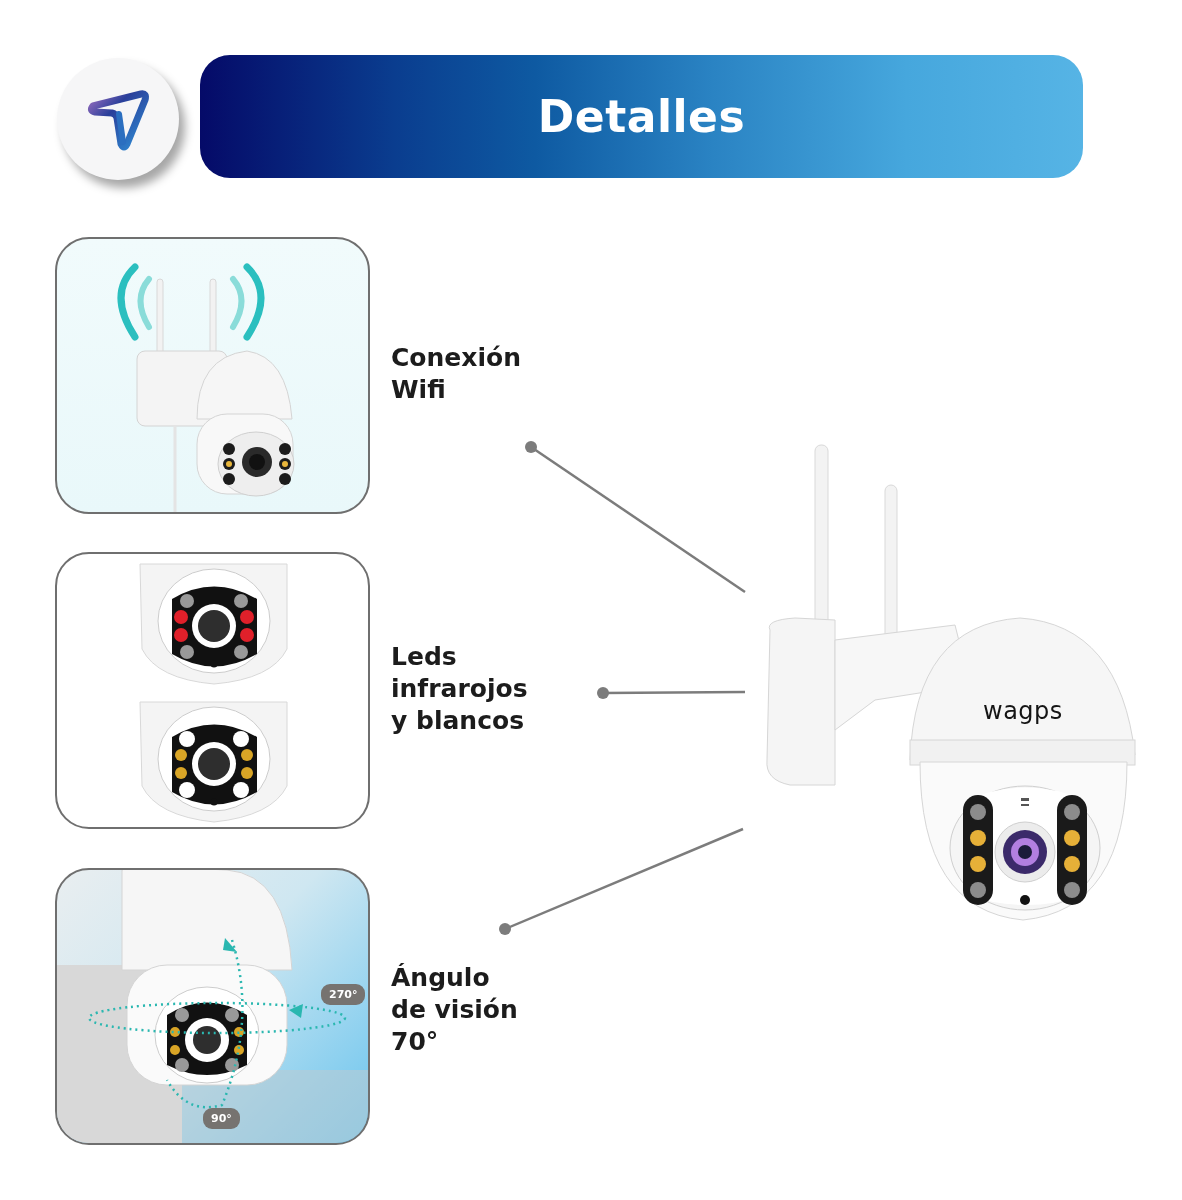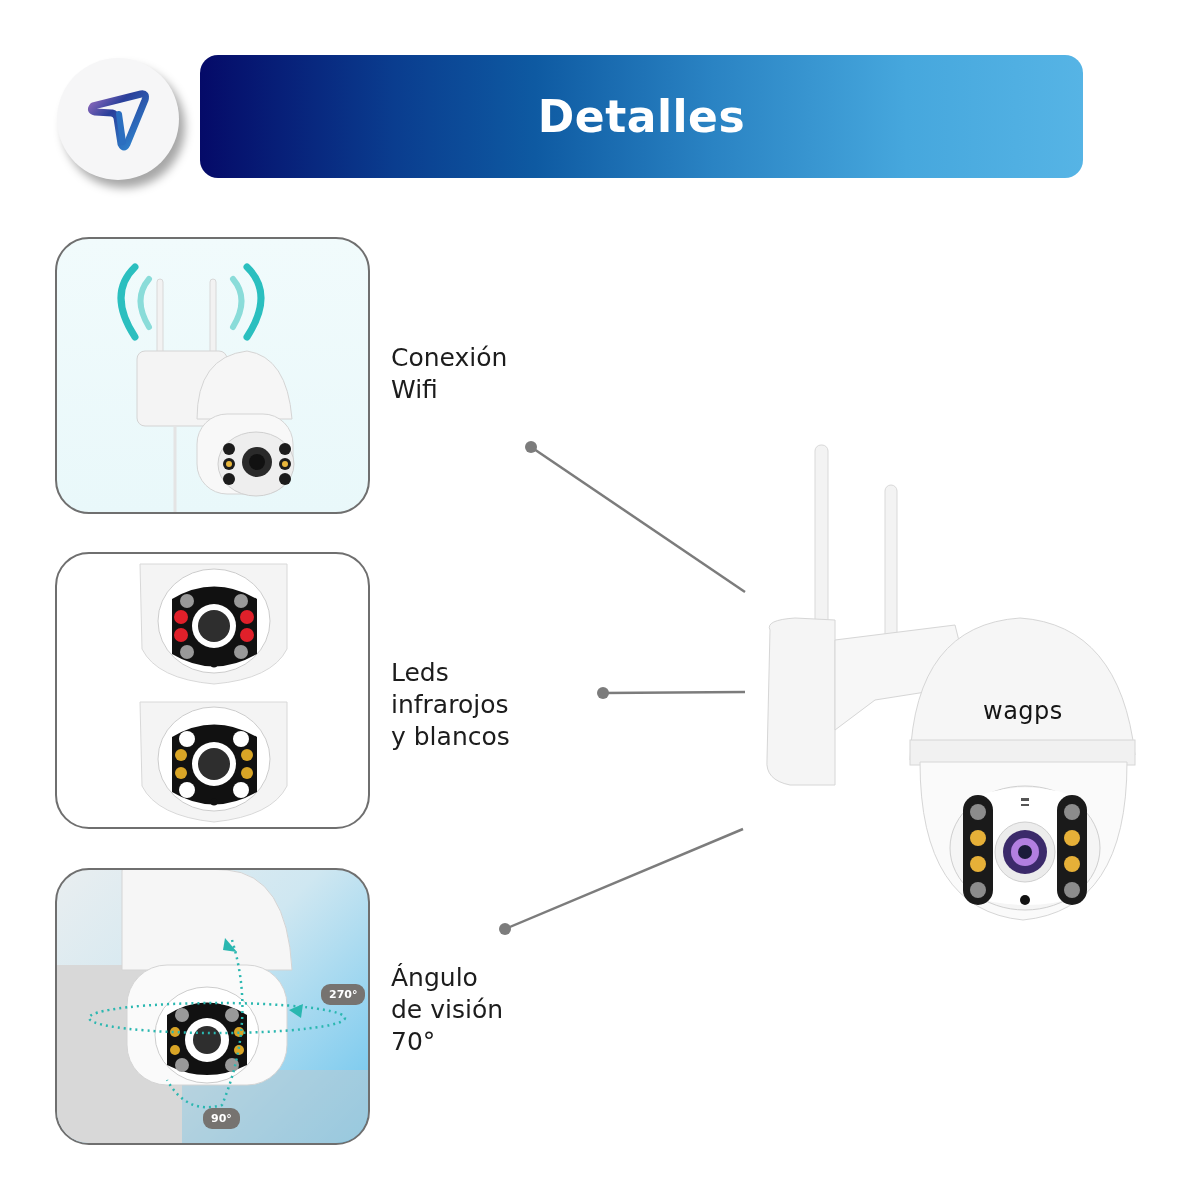"Detalles" .title-banner { border-radius: 18px -> 30px }
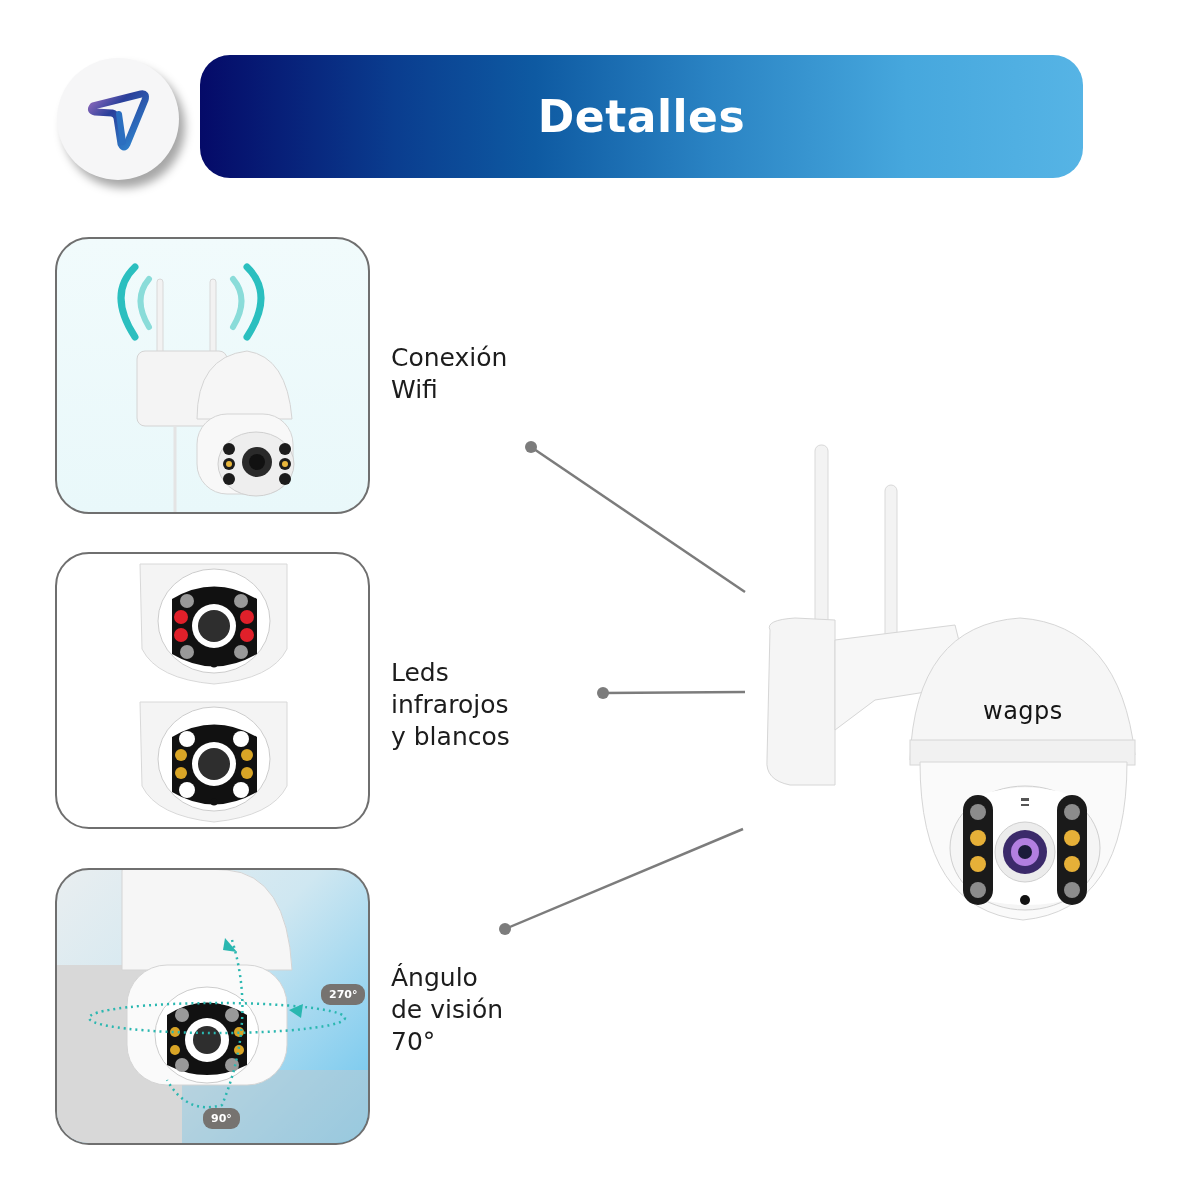"Conexión" .feature-label { font-weight: normal -> bold }
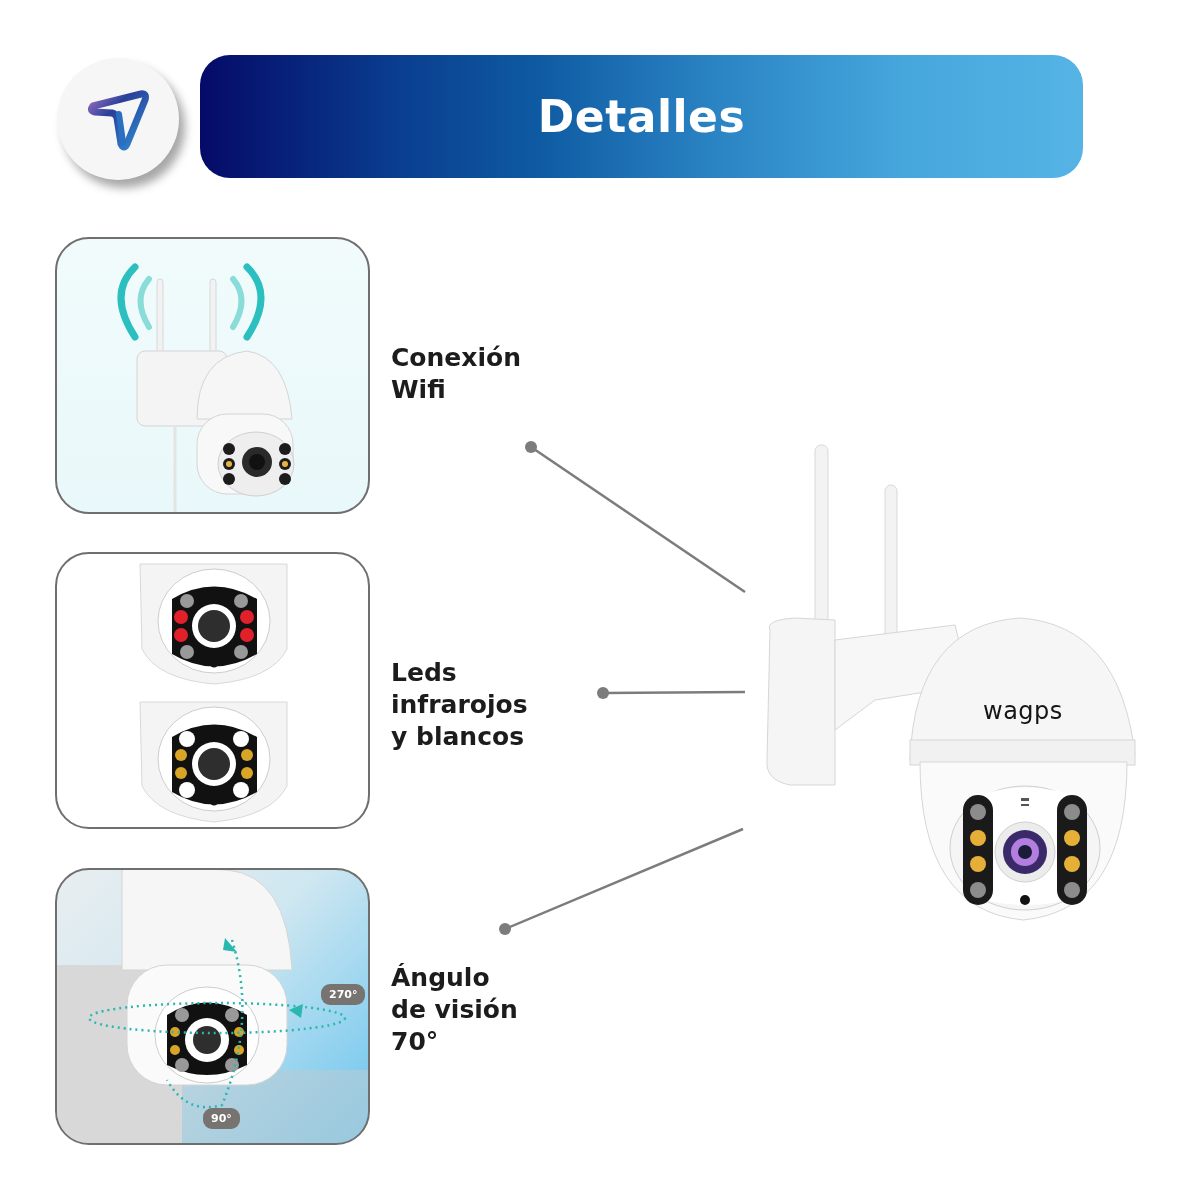"Leds" .label-leds { margin-top: 16px -> none }
